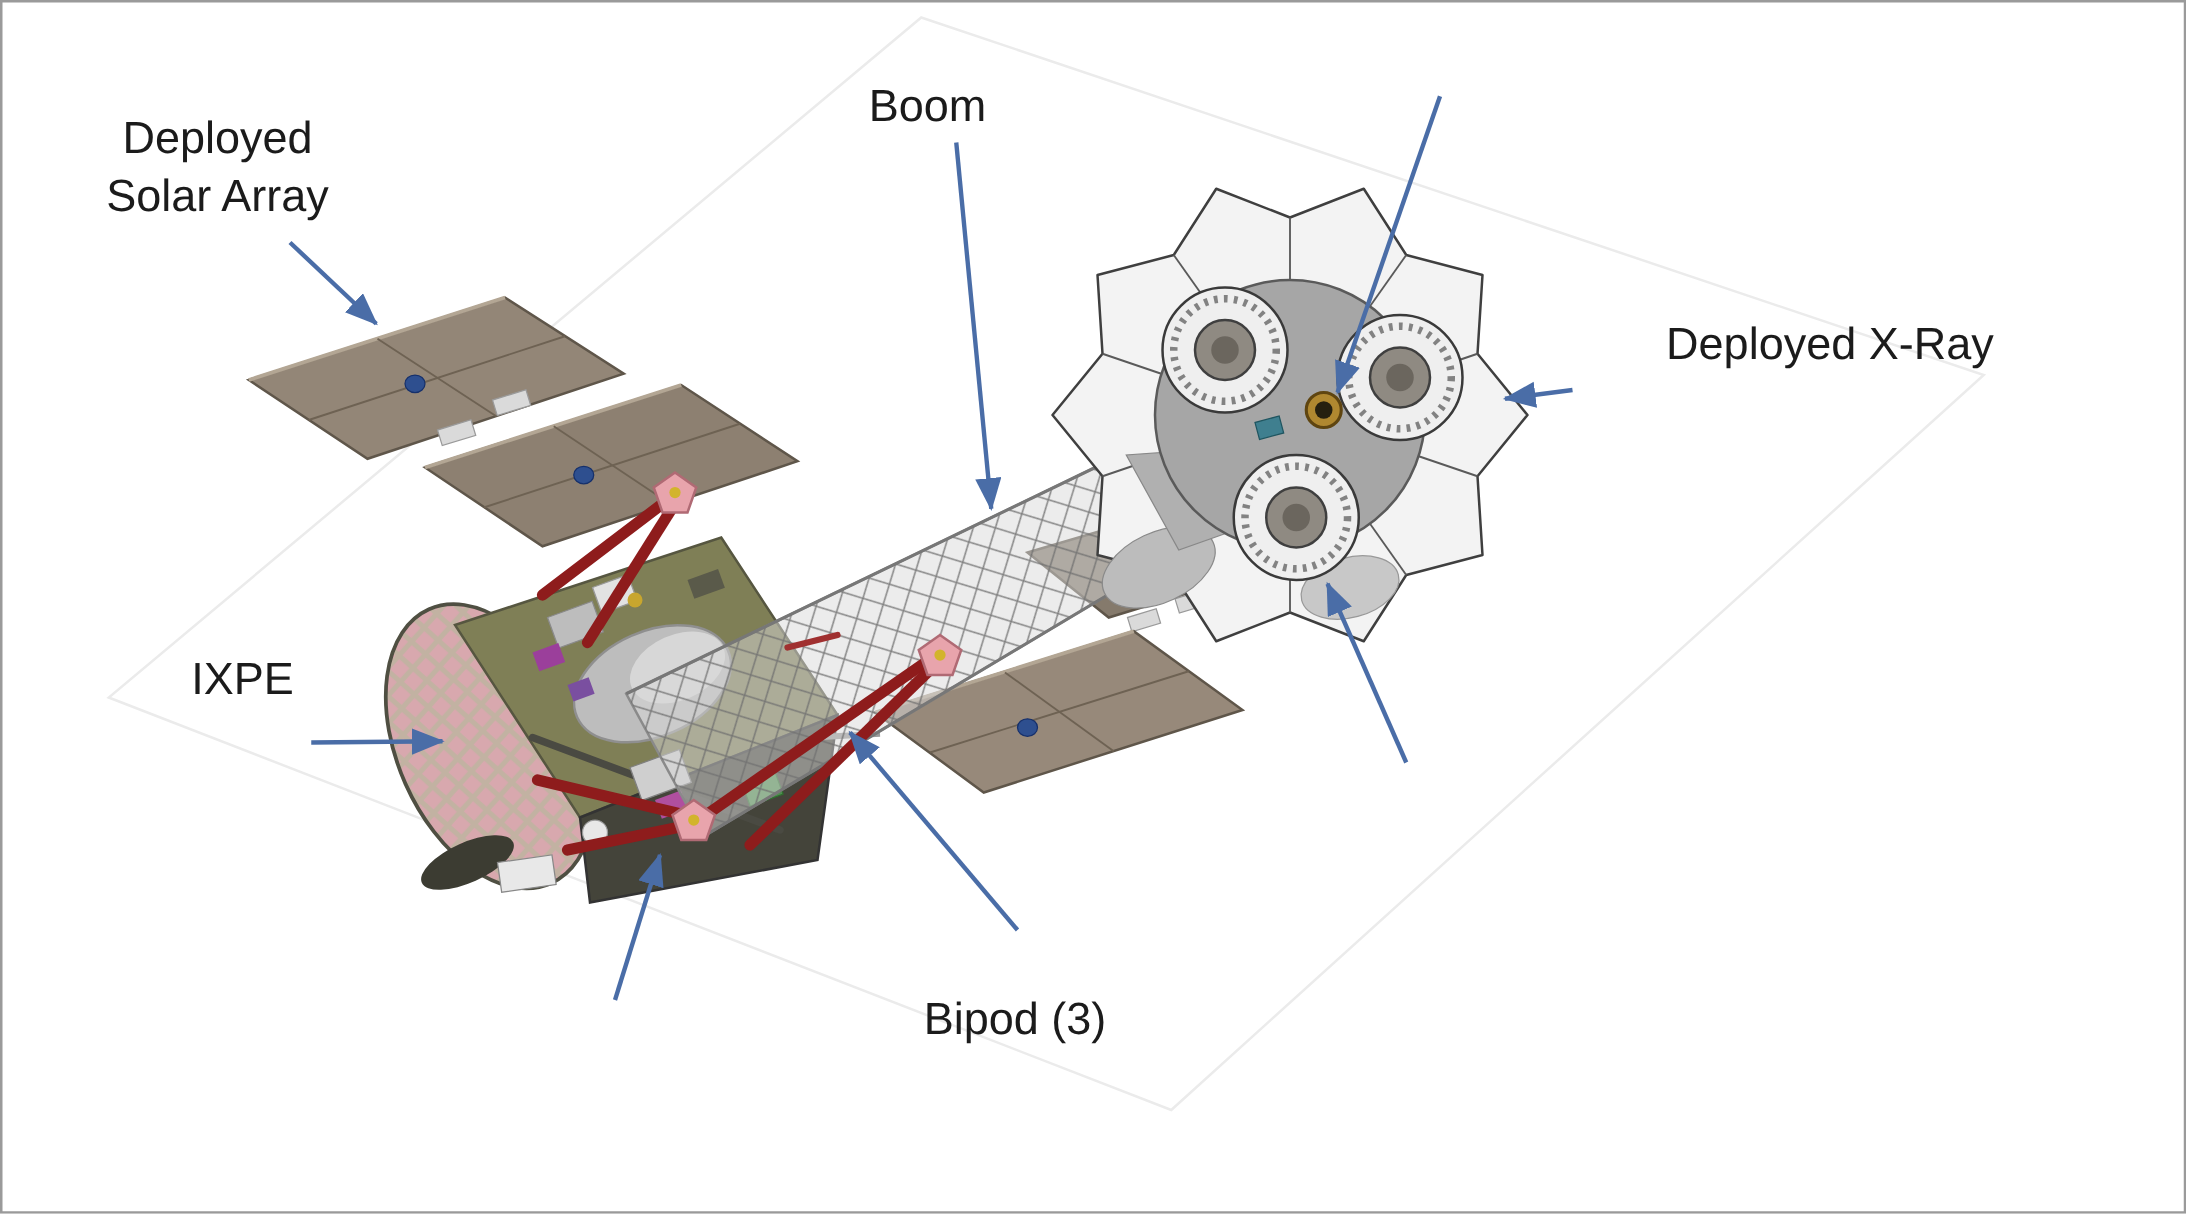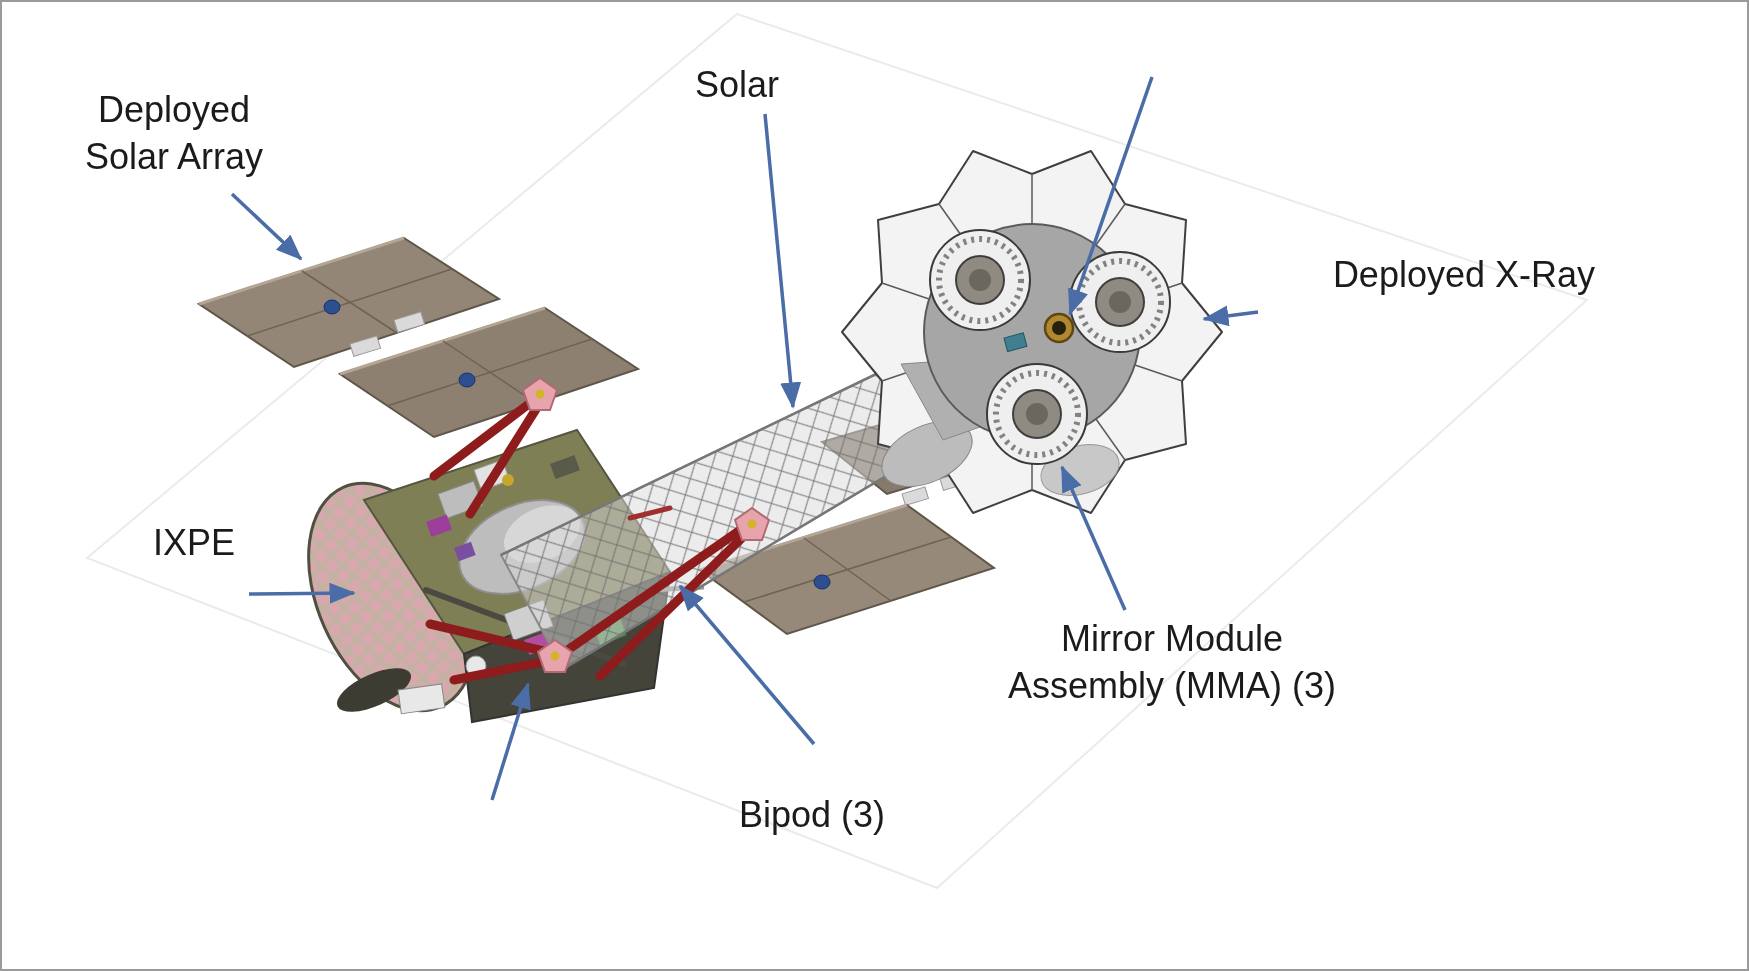"Solar" div.lbl { text: Solar -> Boom }
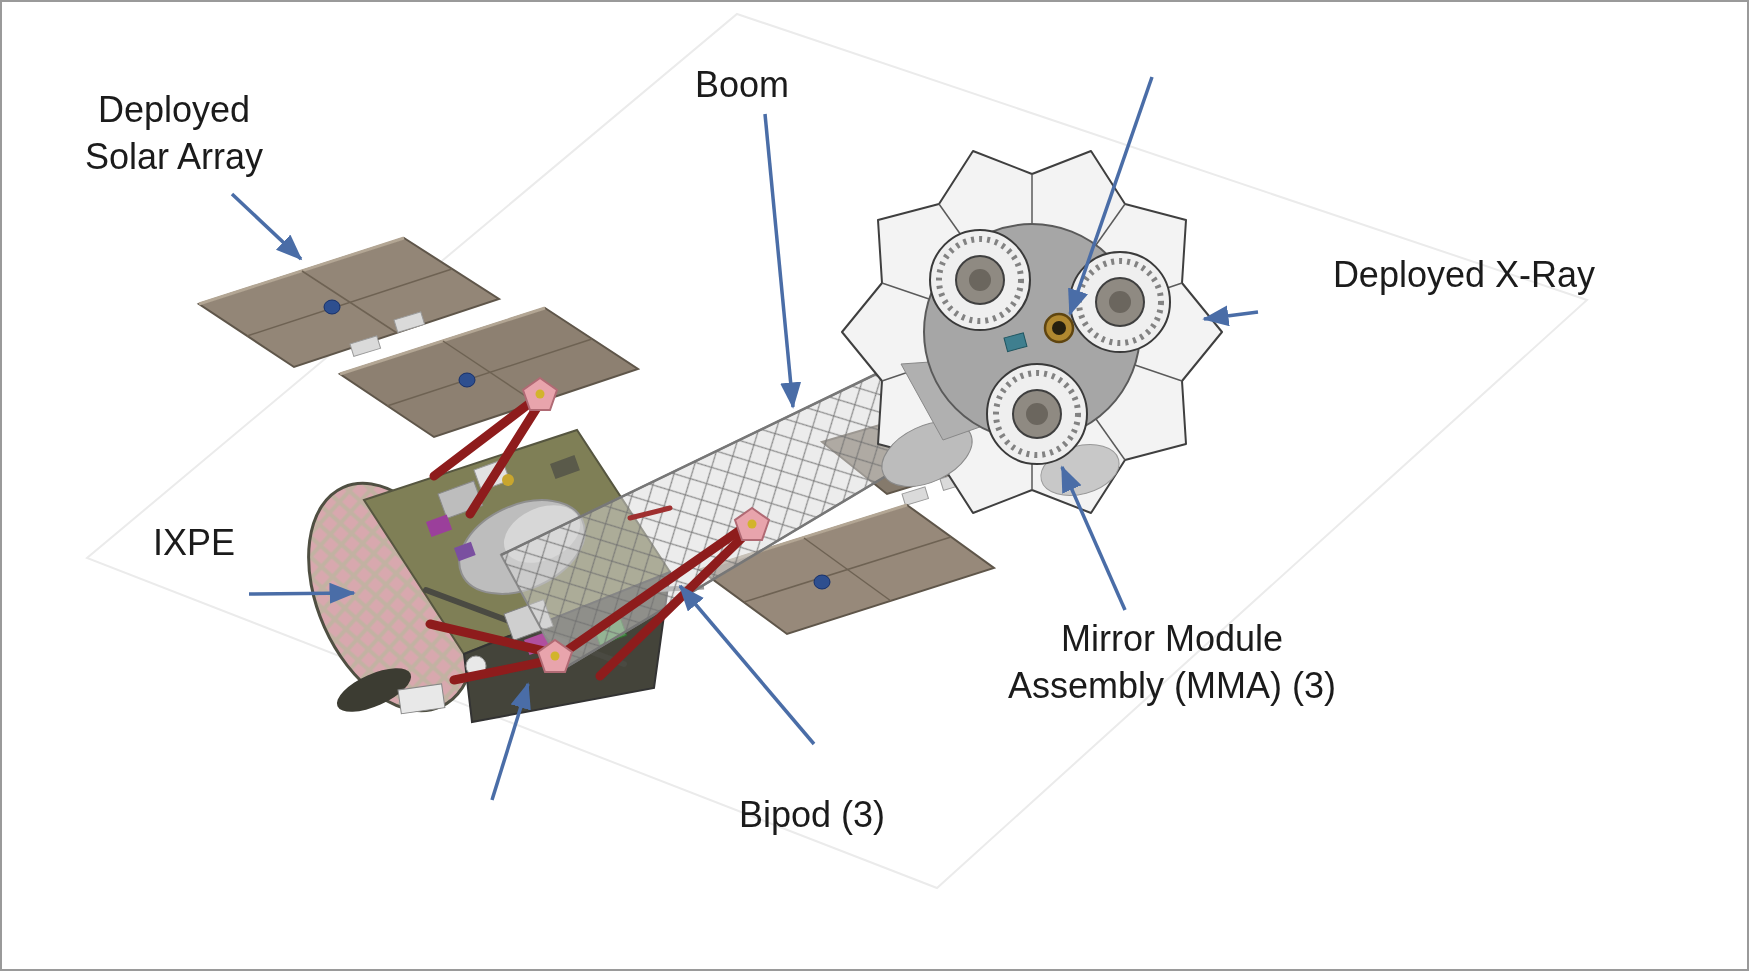"Mirror Module" div.lbl { html: <div> <div>Mirror Module</div> <div>Assembly (MMA) (3)</div> </div> -> none }
